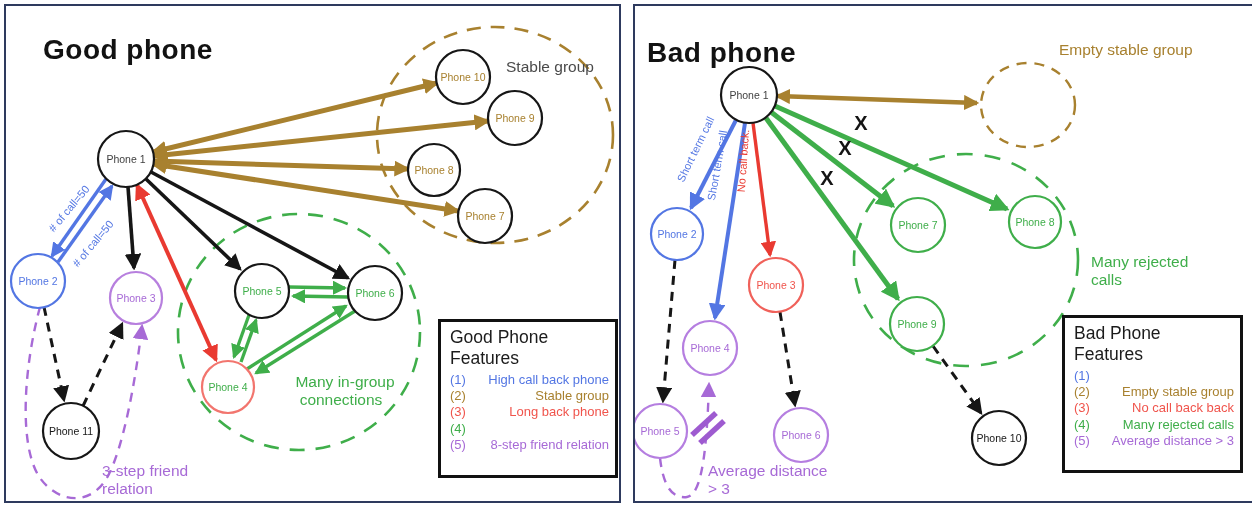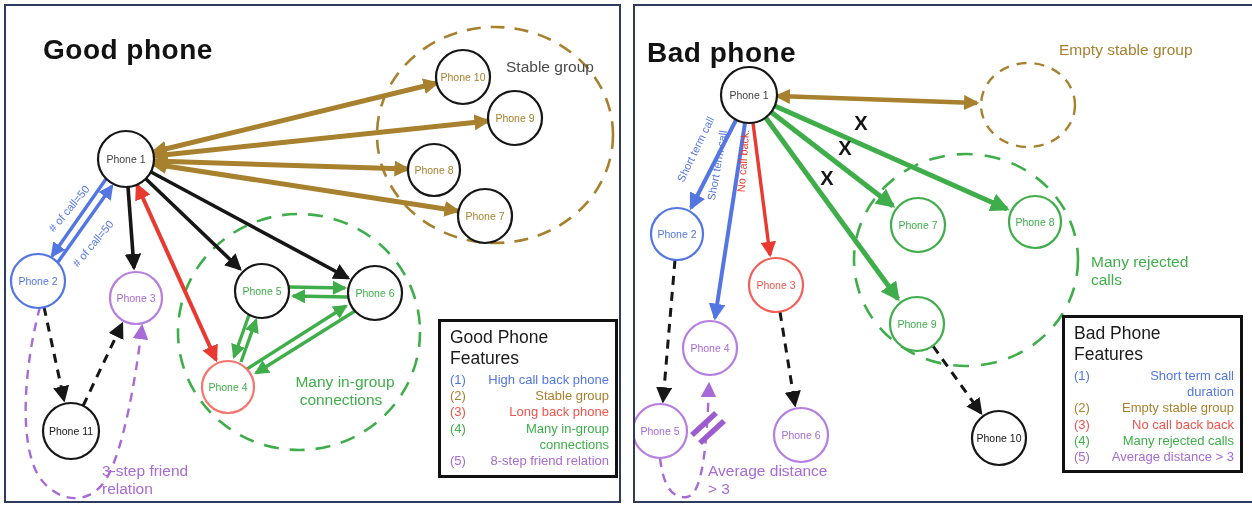"Short term call duration" span.l-text { html: <span>Short term call duration</span> -> none }
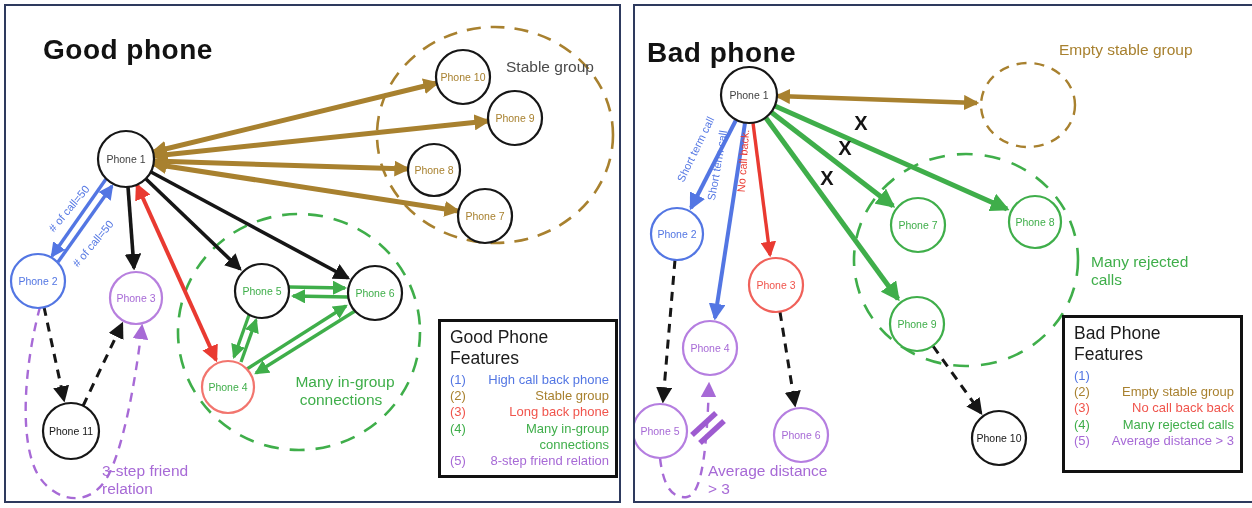"Many in-group connections" span.l-text { html: <span>Many in-group connections</span> -> none }
